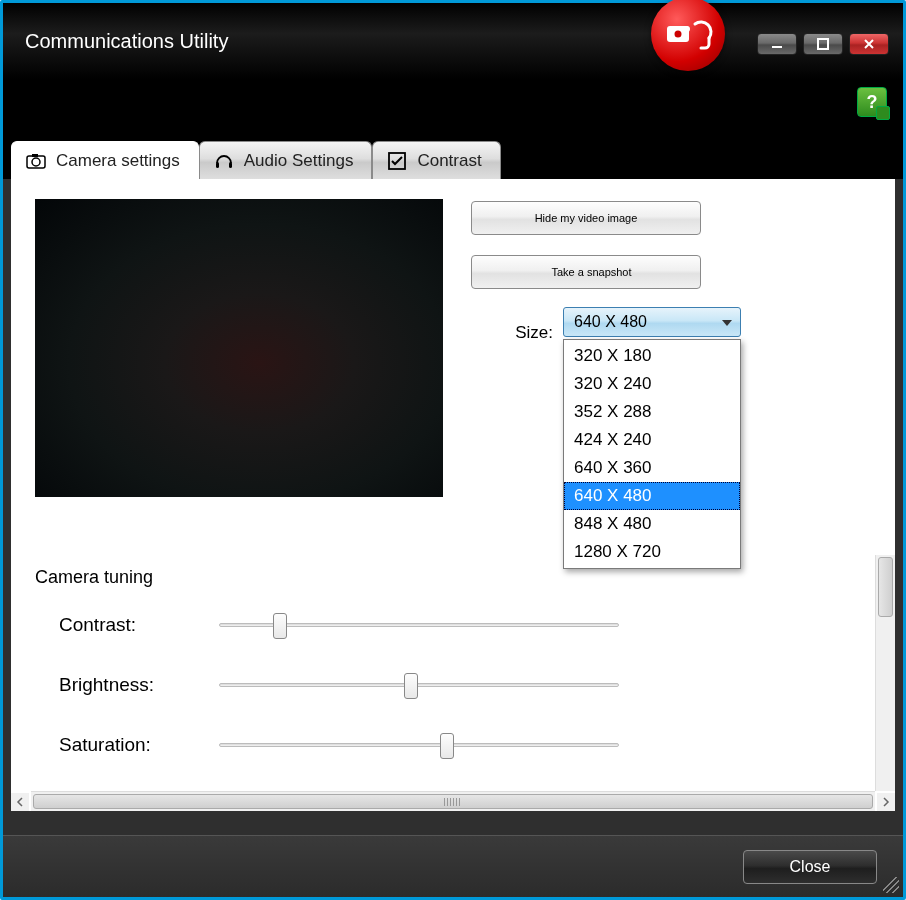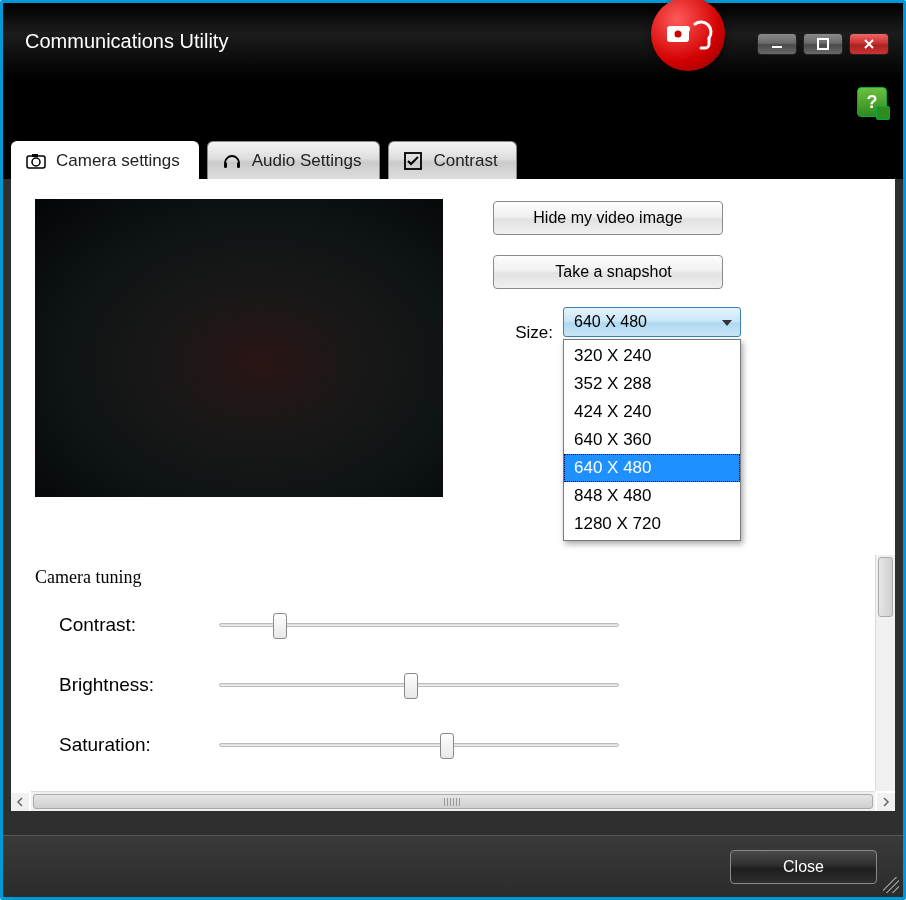"Camera settings" .tabs { gap: 8px -> 0 }
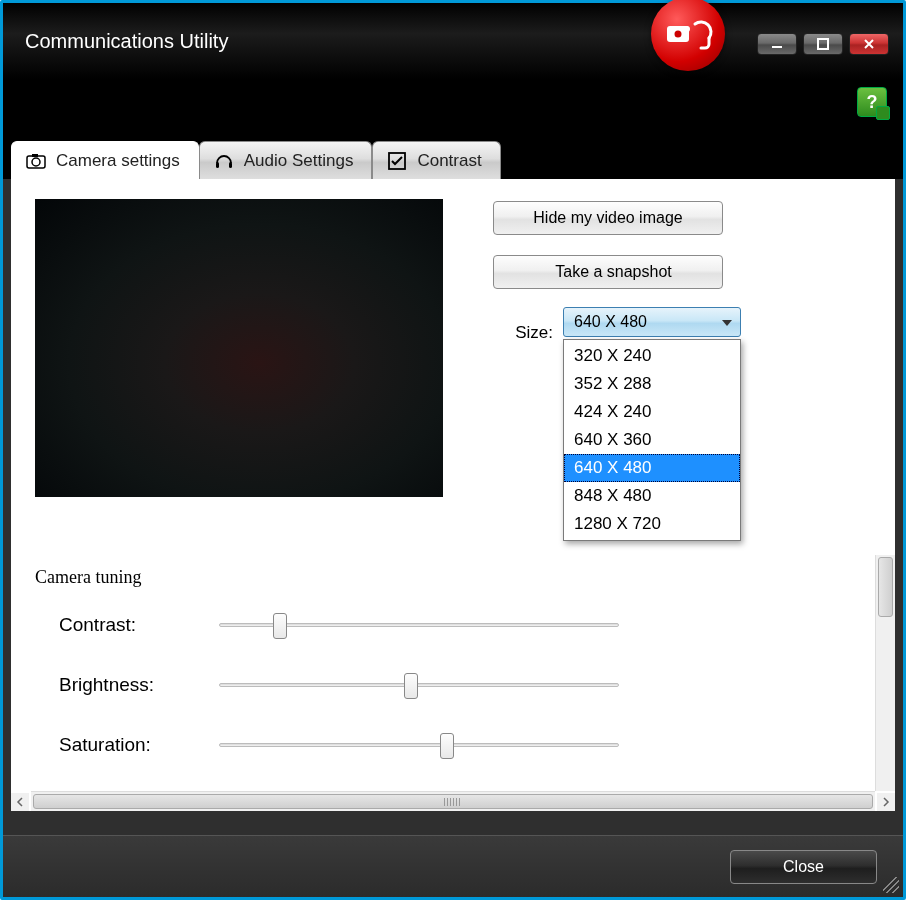"Hide my video image" .actionbtn { font-size: 16px -> 11px; margin-left: 22px -> none }
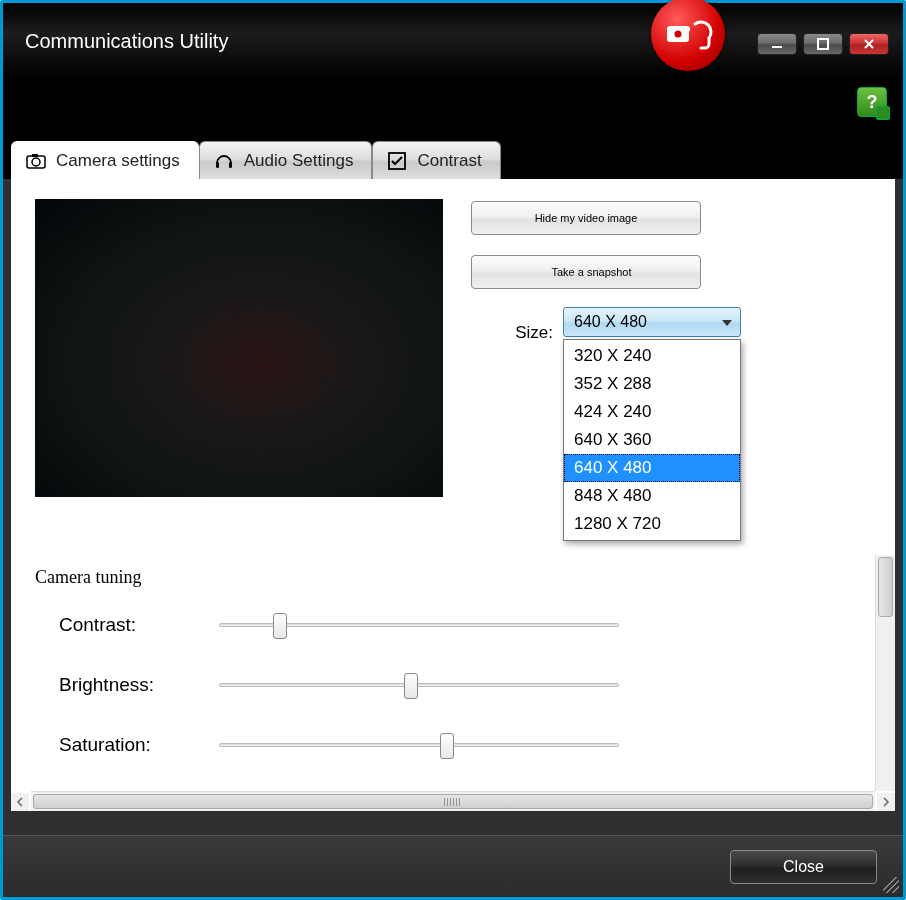"320 X 180" div.opt { html: none -> <div>320 X 180</div> }
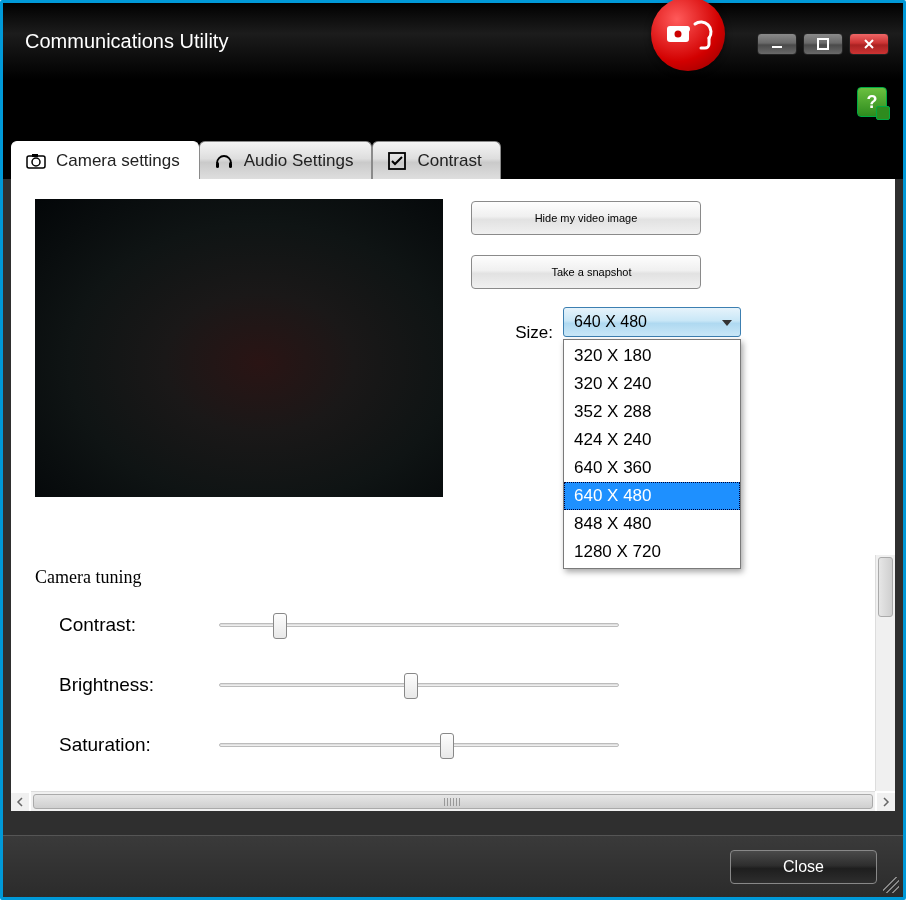"Camera tuning" .section-heading { font-family: Liberation Serif, serif -> none }
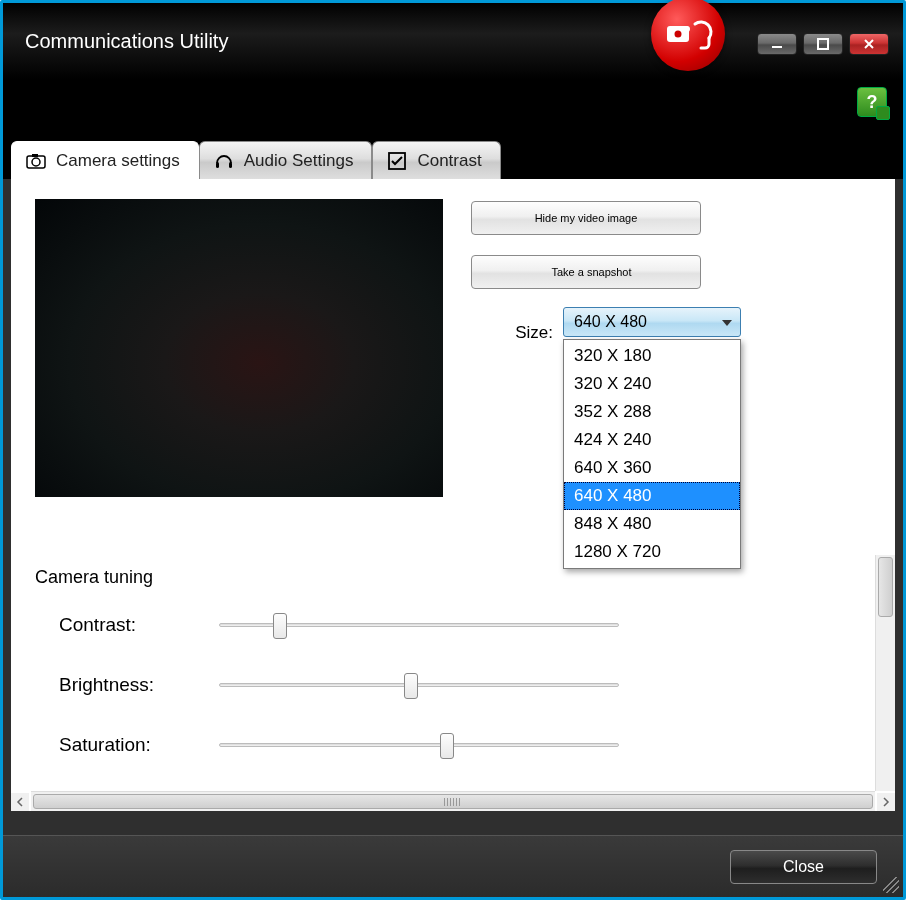"Close" .closebtn { width: 147px -> 134px }
